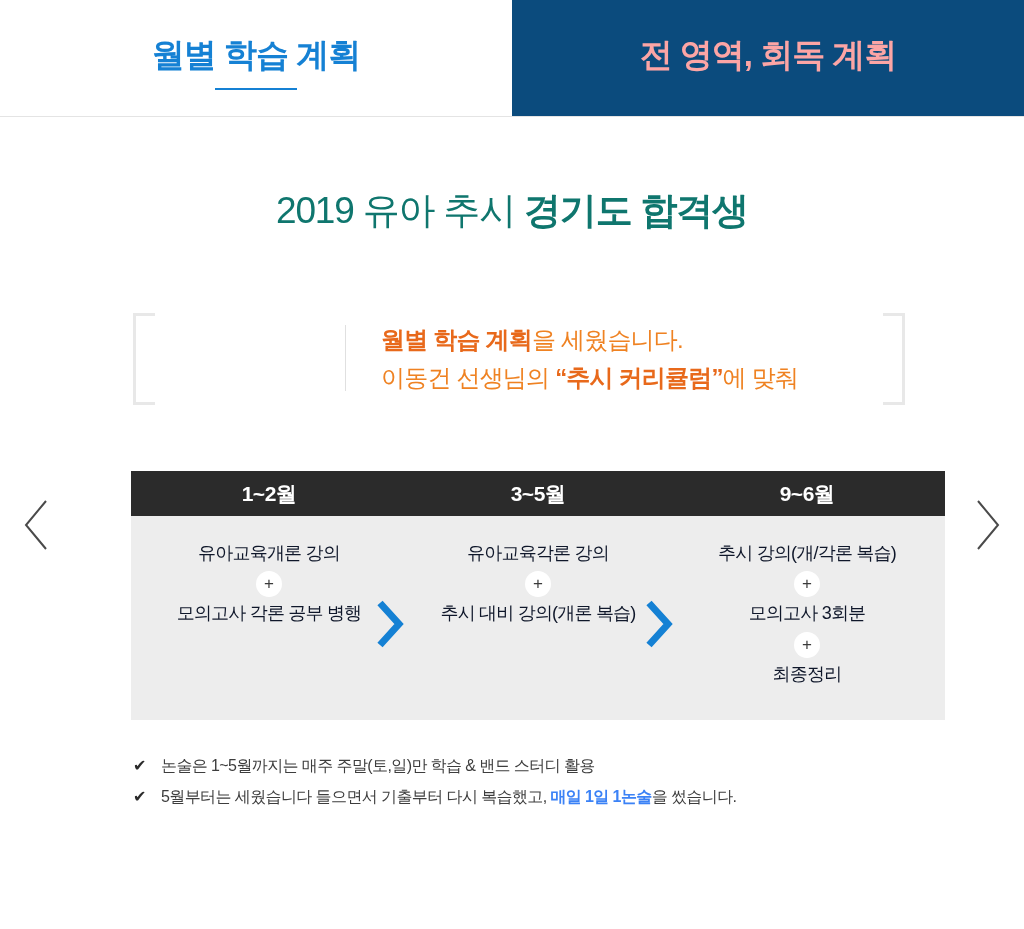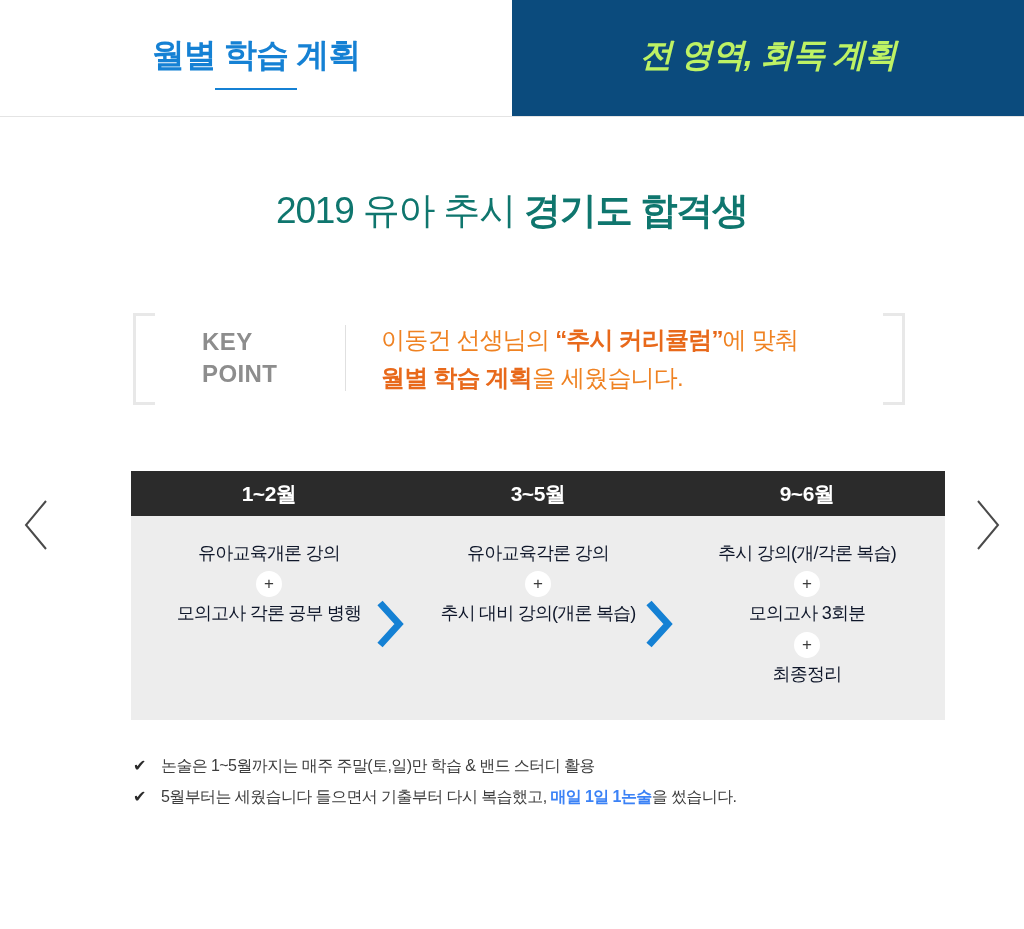"전 영역, 회독 계획" .tab-inactive .tab-label { color: #bef264 -> #fca5a5; font-style: italic -> none }
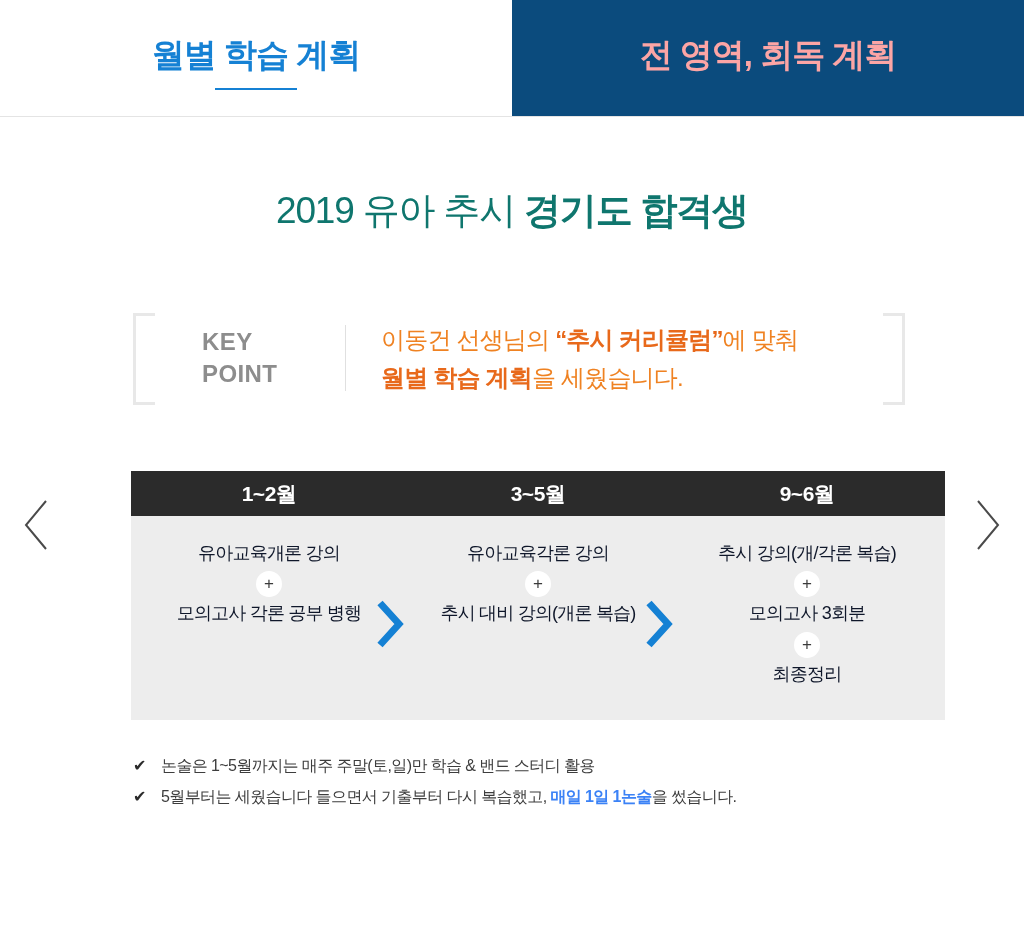"KEY" div.keypoint-label { html: <div> <div>KEY</div> <div>POINT</div> </div> -> none }
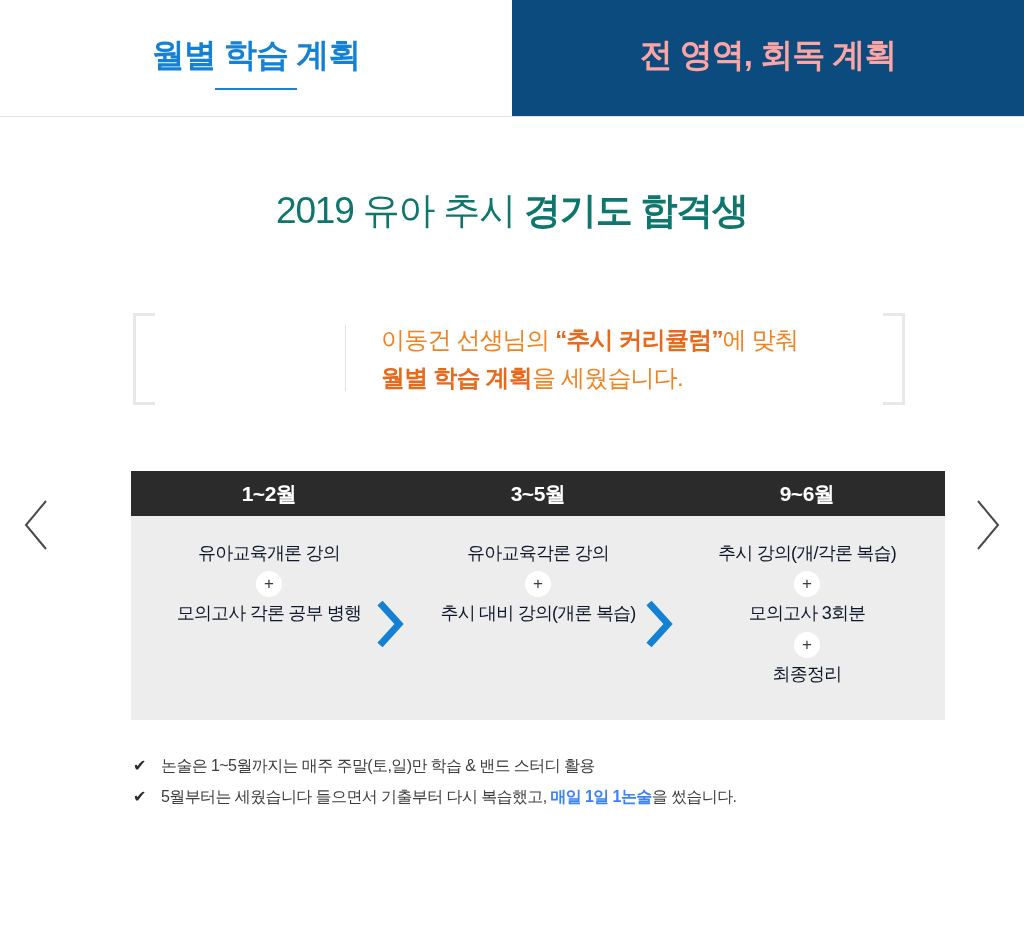"이동건 선생님의 “추시 커리큘럼”에 맞춰" div { order: before "월별 학습 계획을 세웠습니다." -> after "월별 학습 계획을 세웠습니다." }
